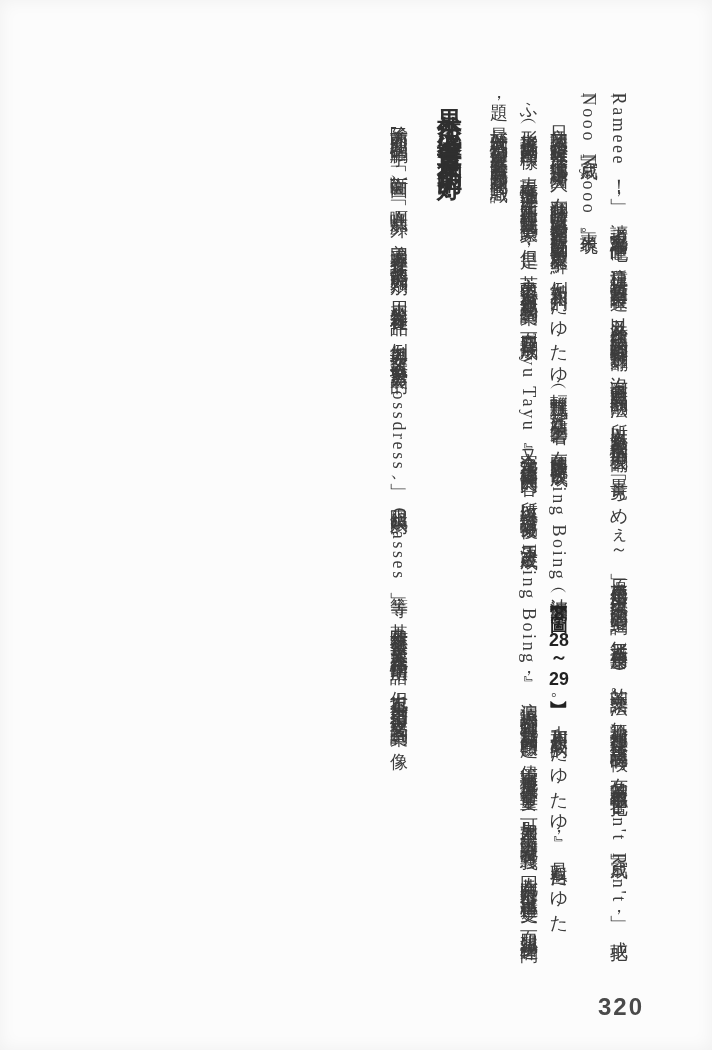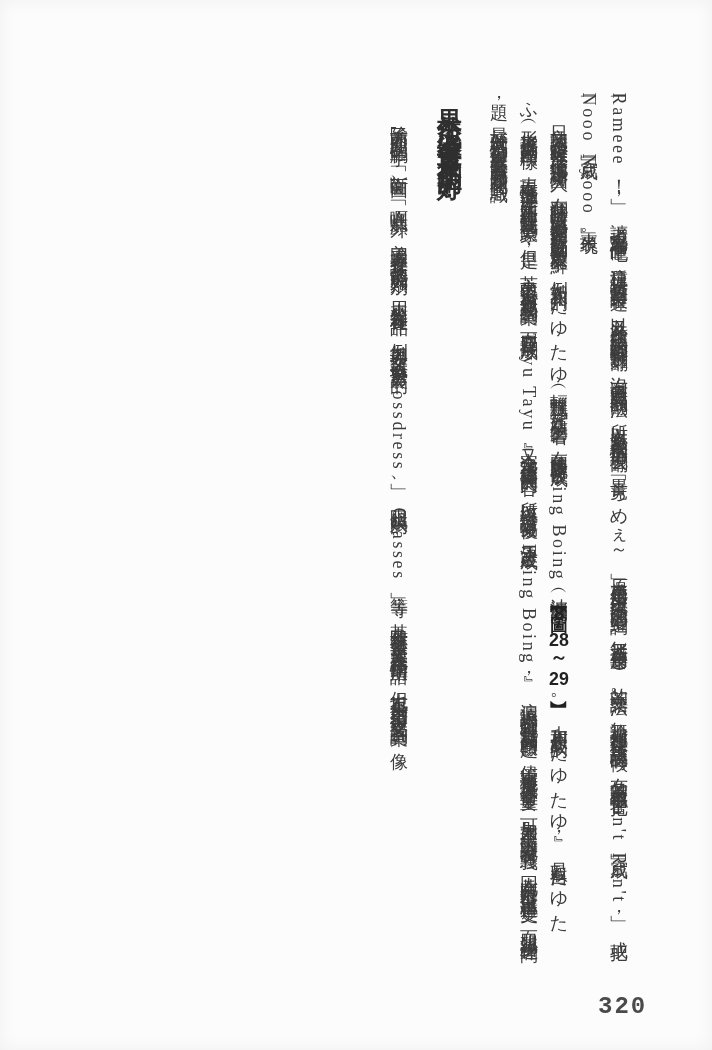"320" .page-number { font-family: Liberation Mono, monospace -> Liberation Sans, sans-serif }
